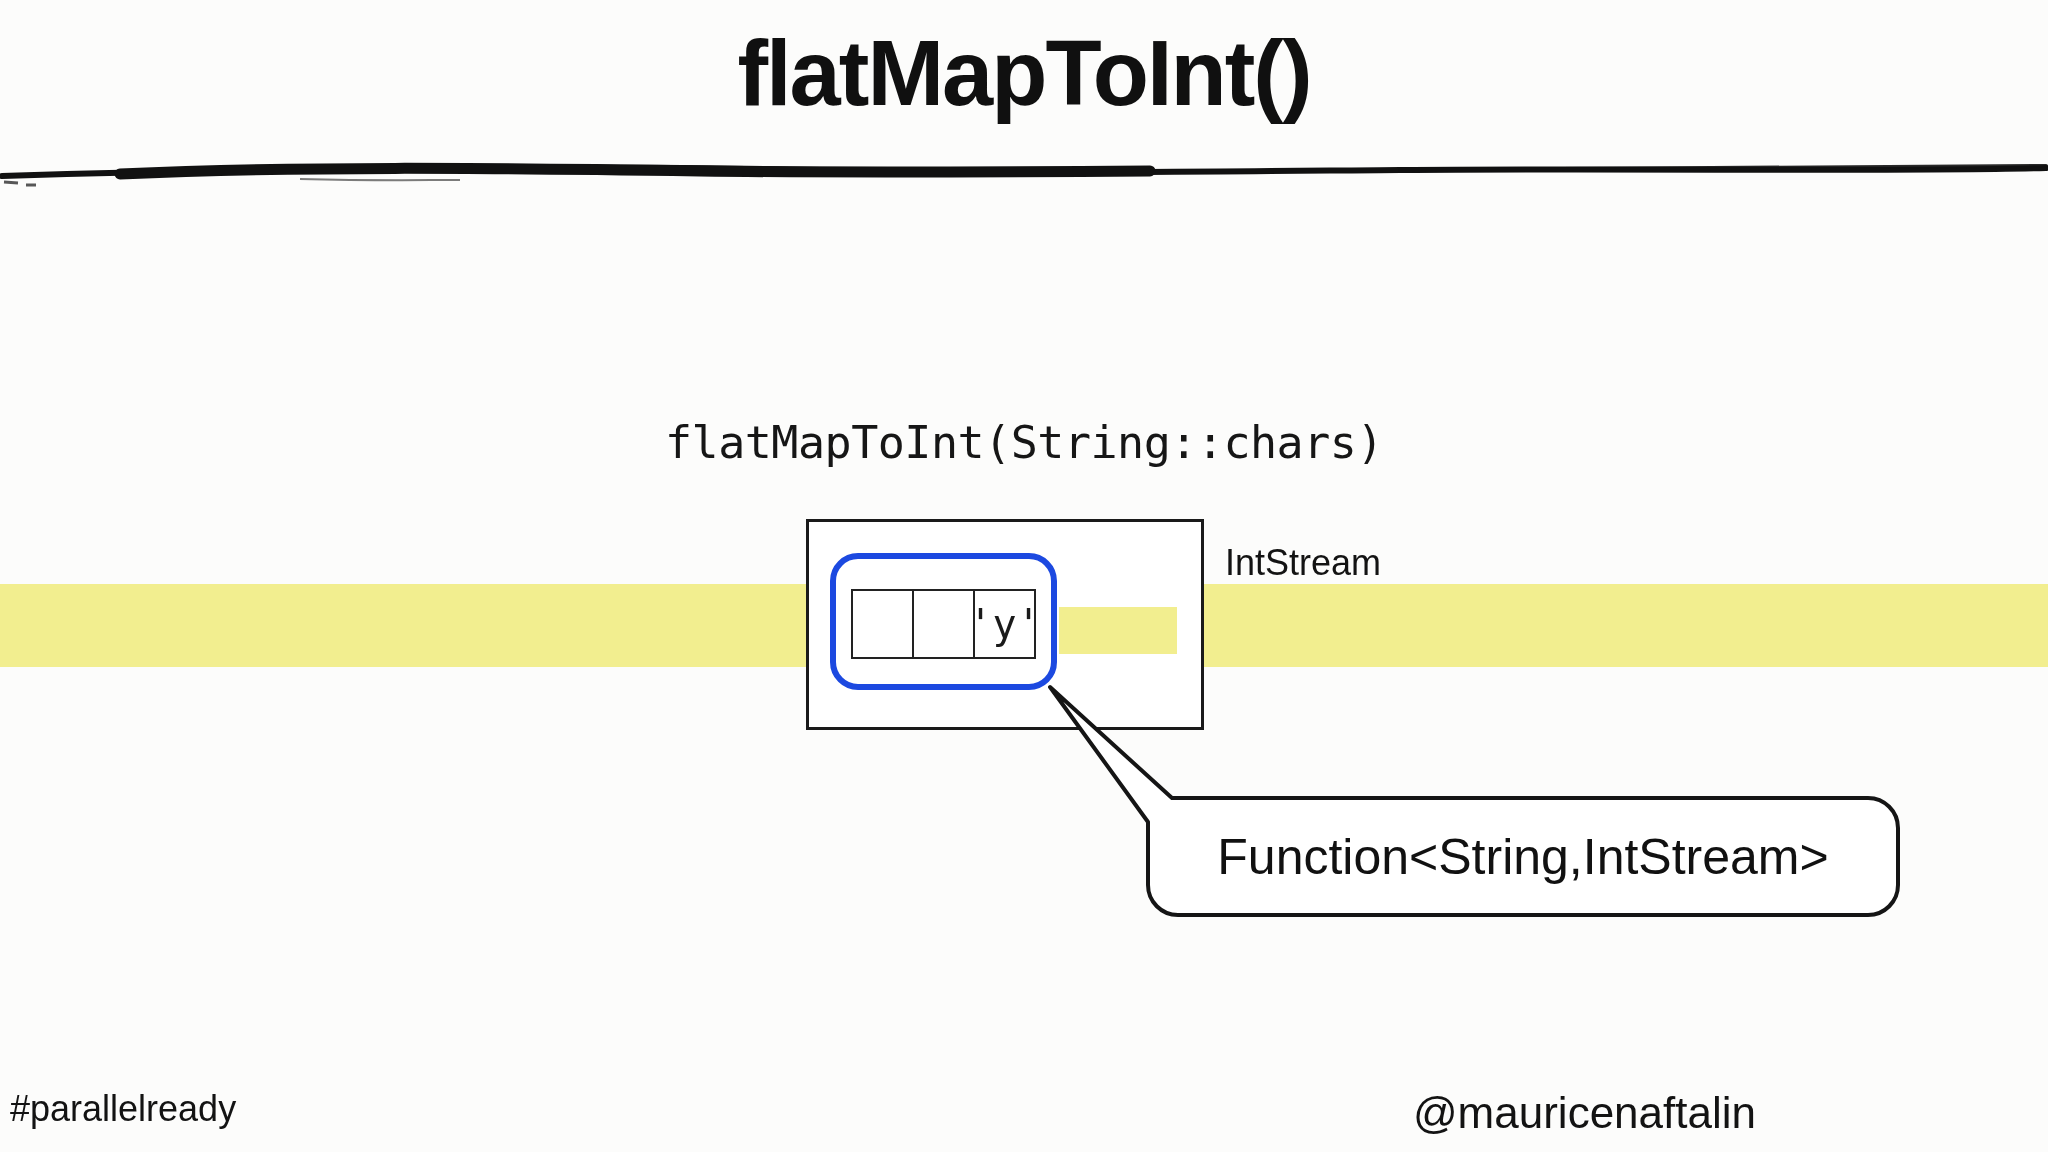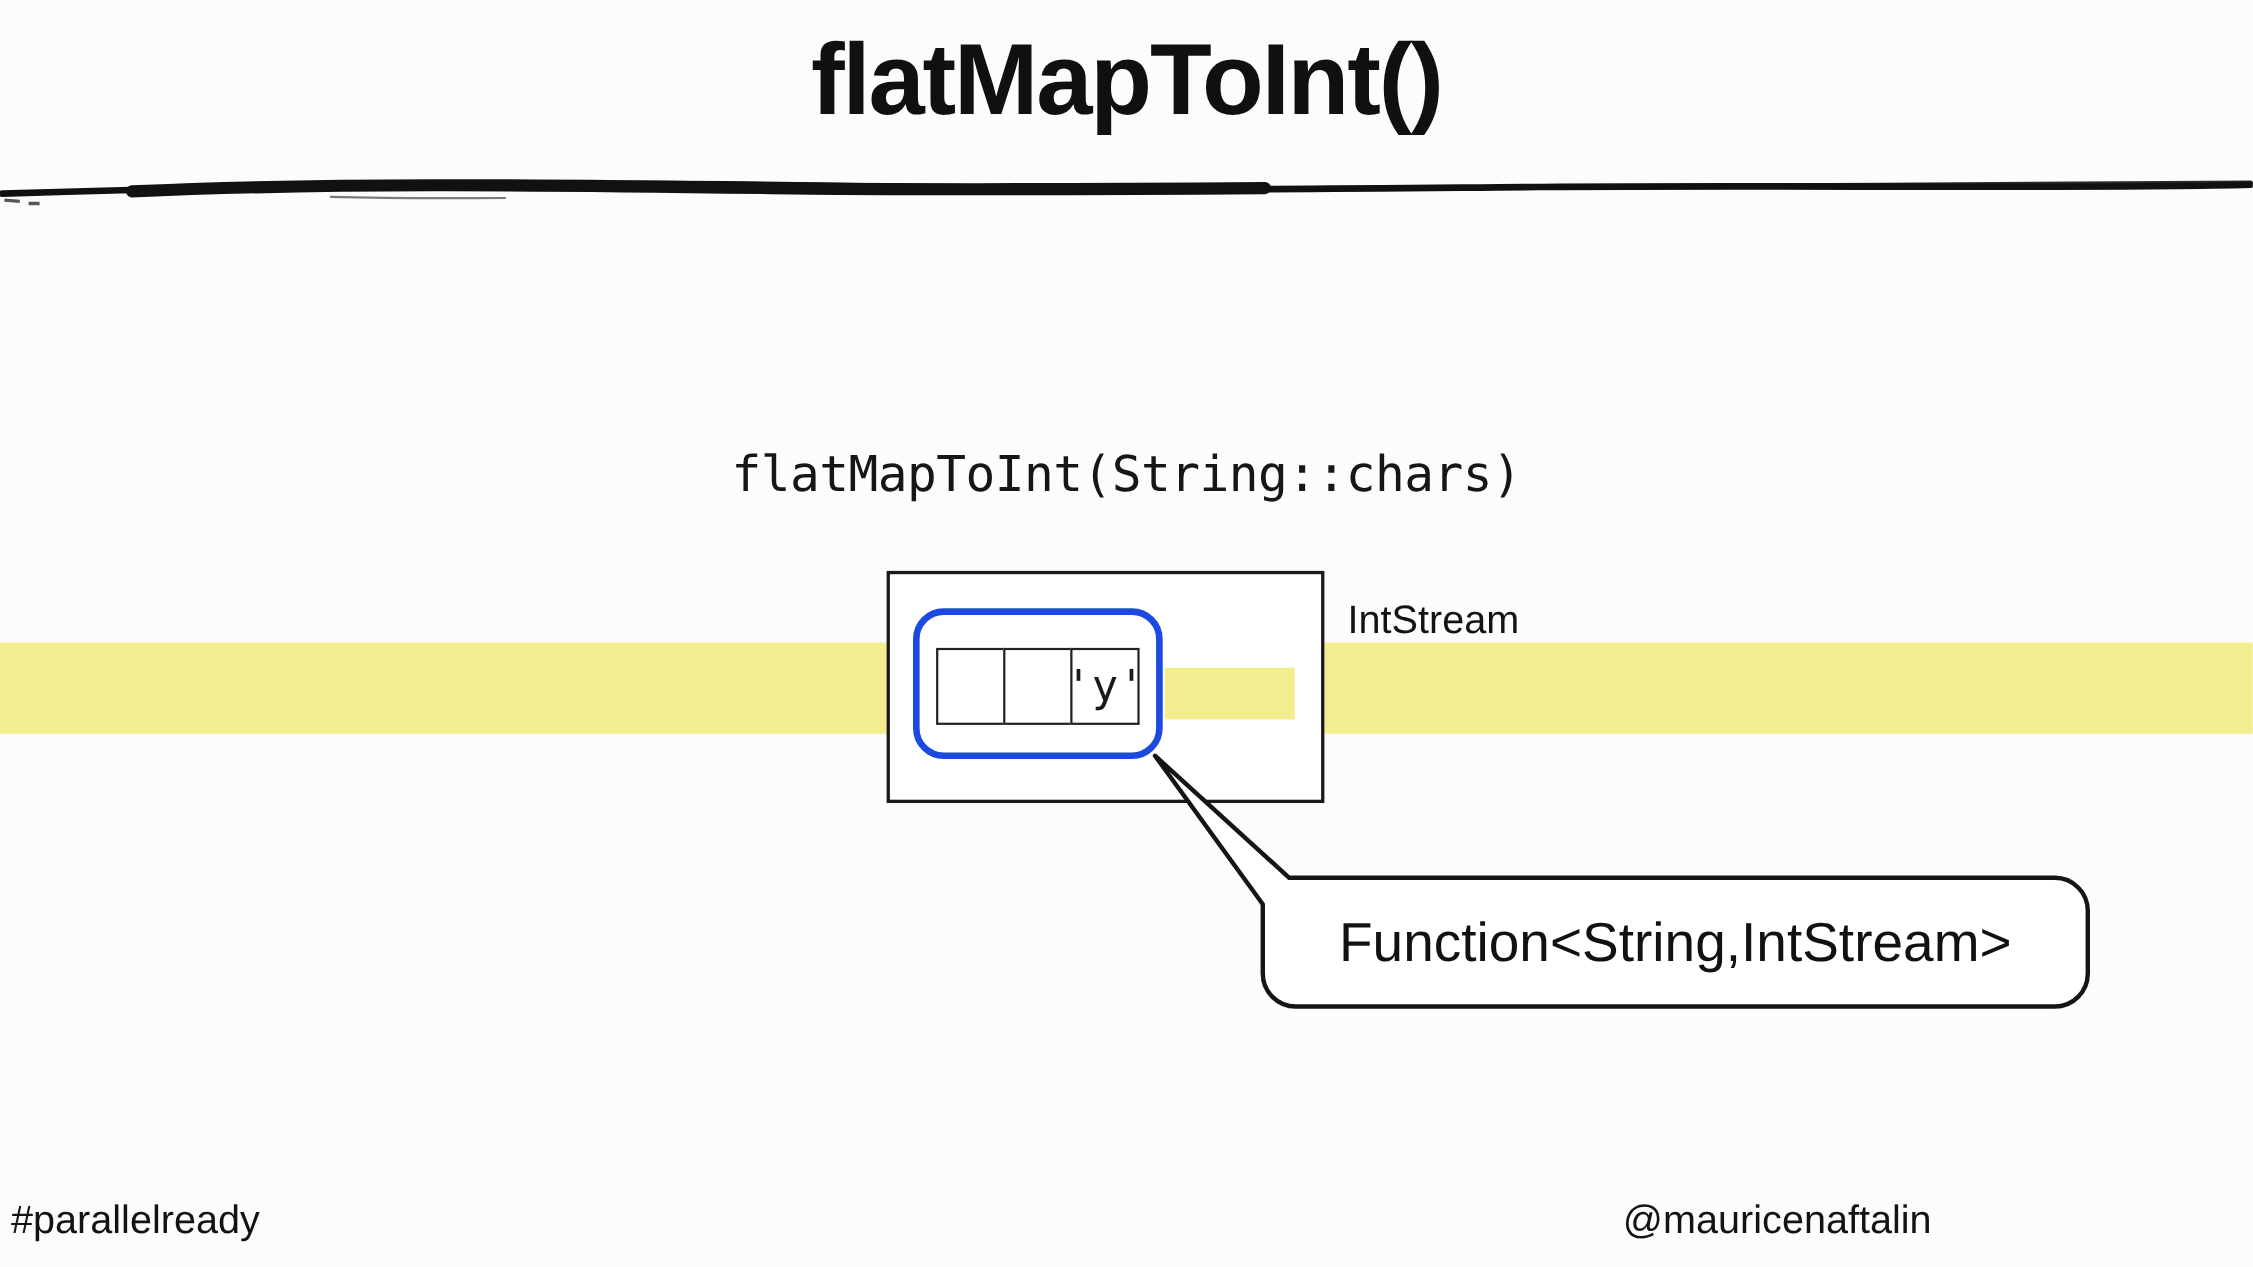"flatMapToInt(String::chars)" .code-caption { top: 404px -> 416px }
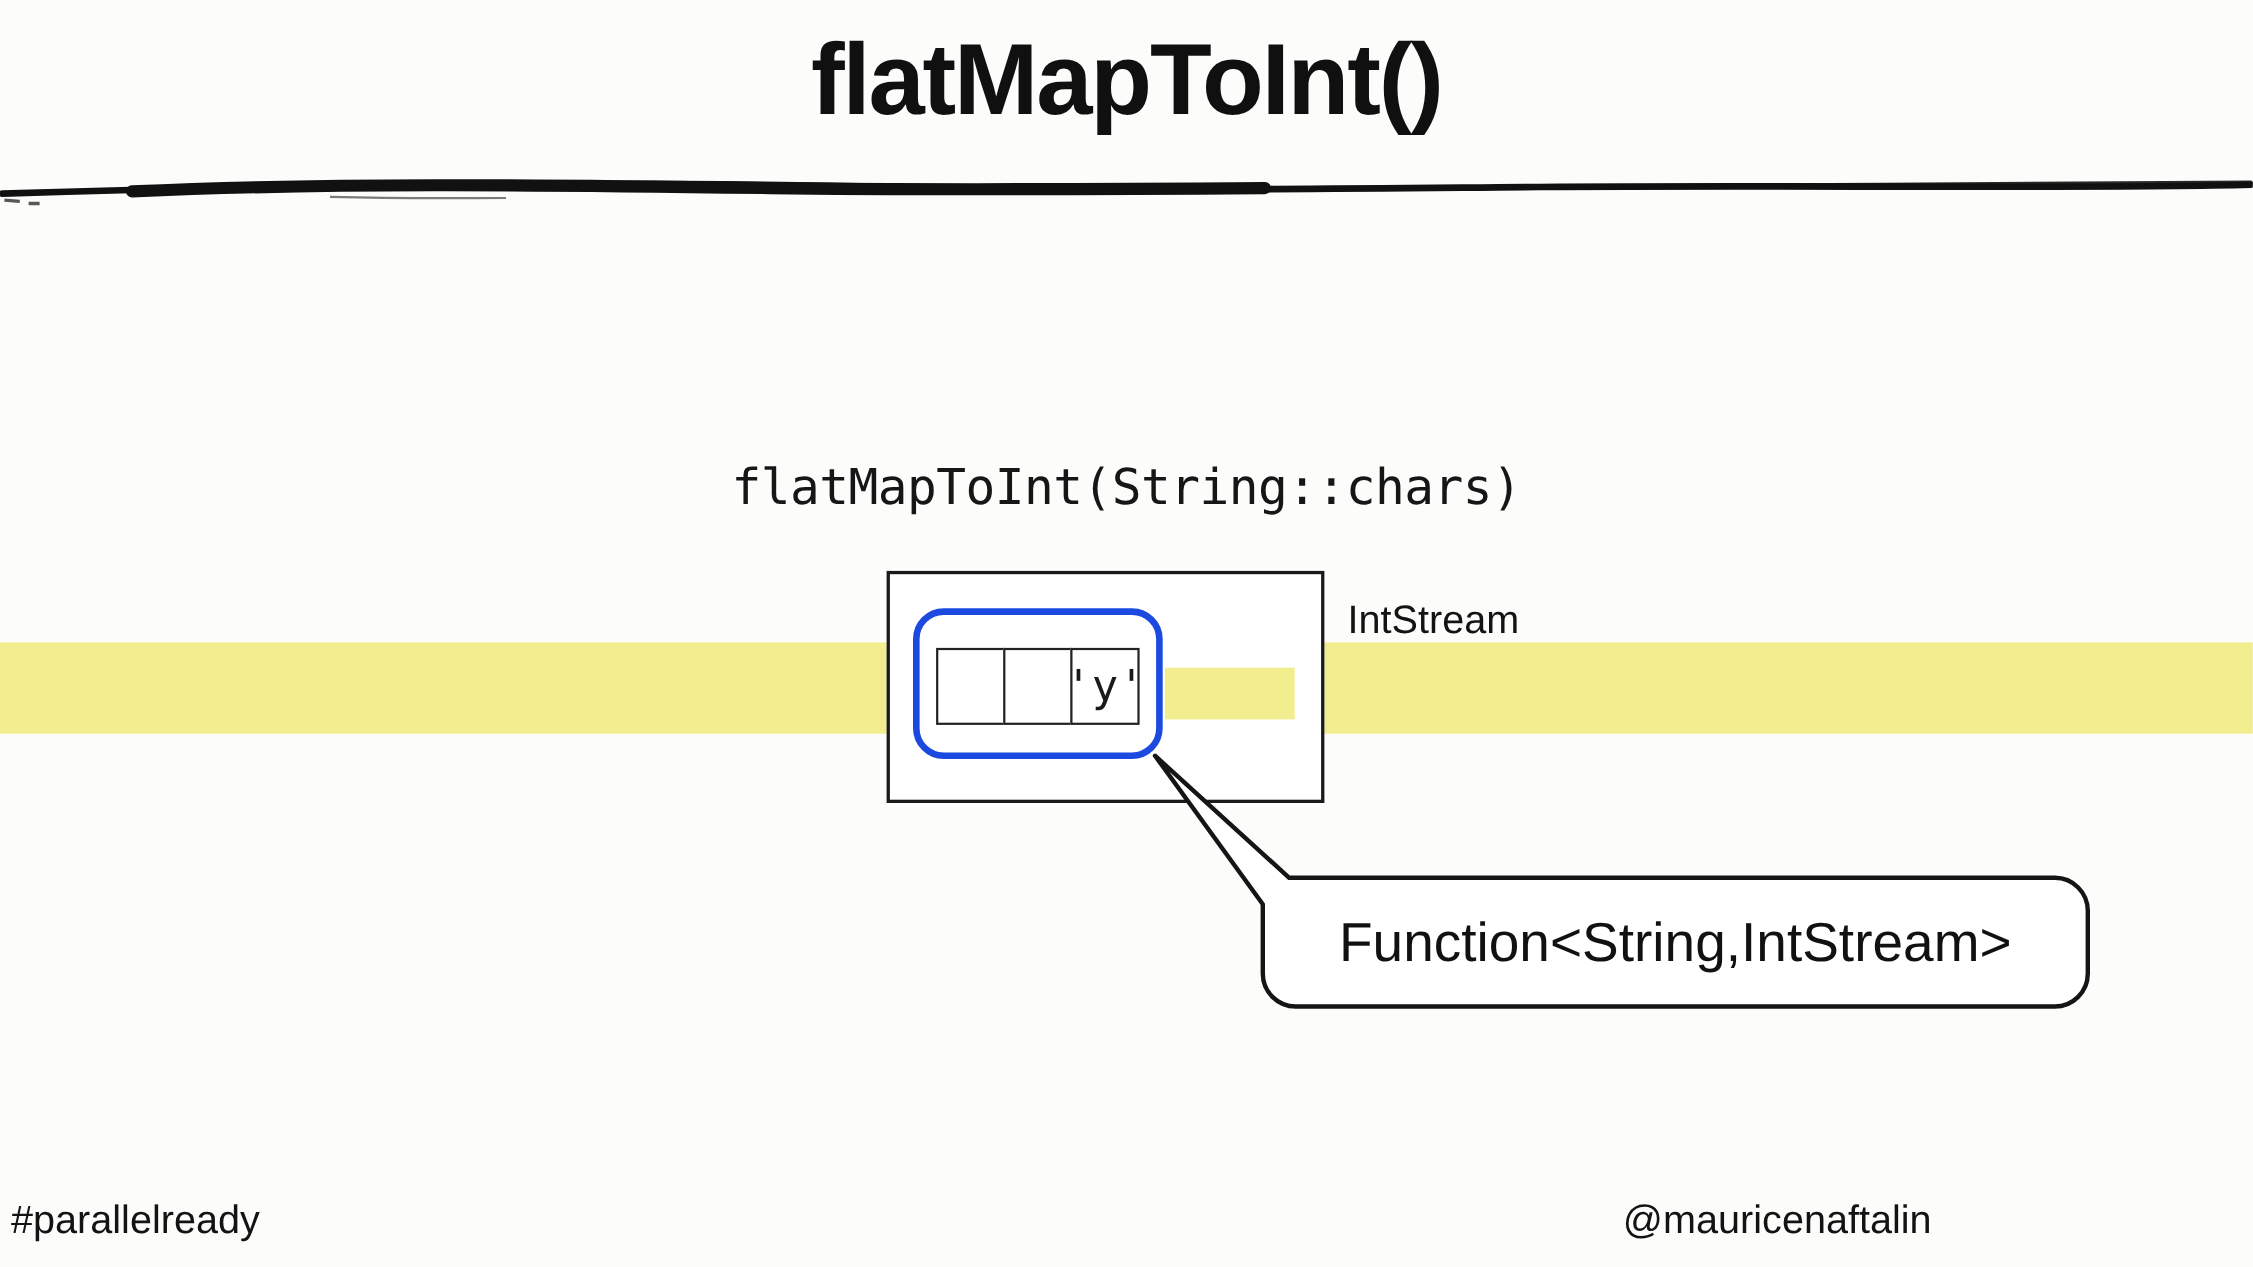"@mauricenaftalin" .footer-right { font-size: 36px -> 44px }
